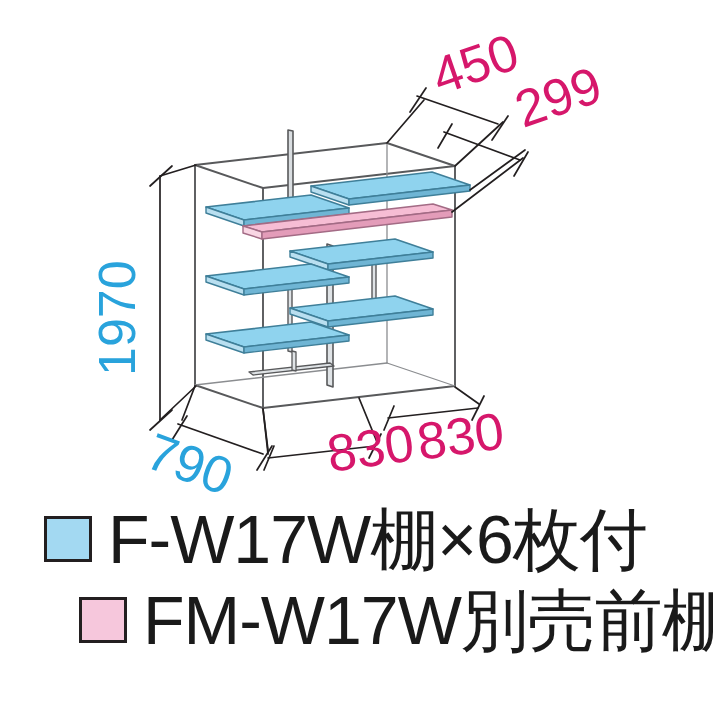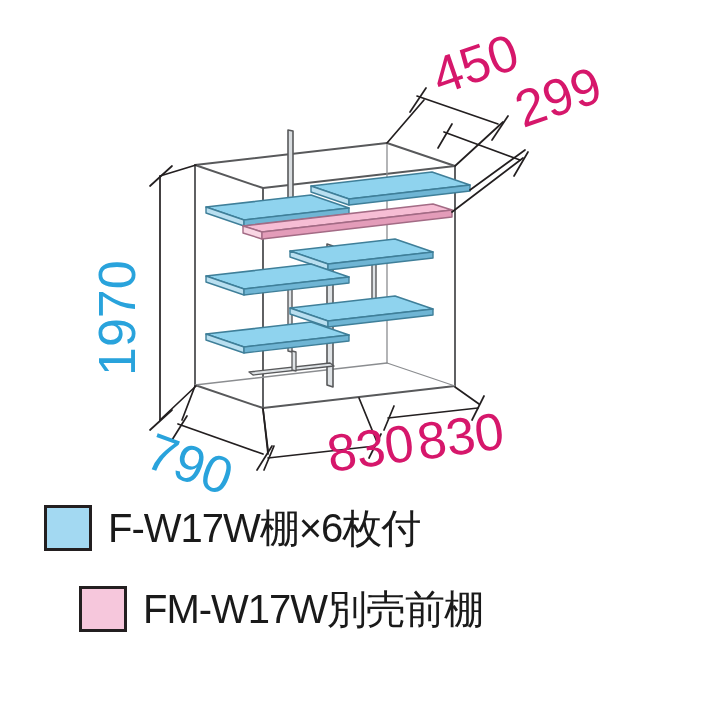"F-W17W棚×6枚付" .legend-label { font-size: 40px -> 68px }
